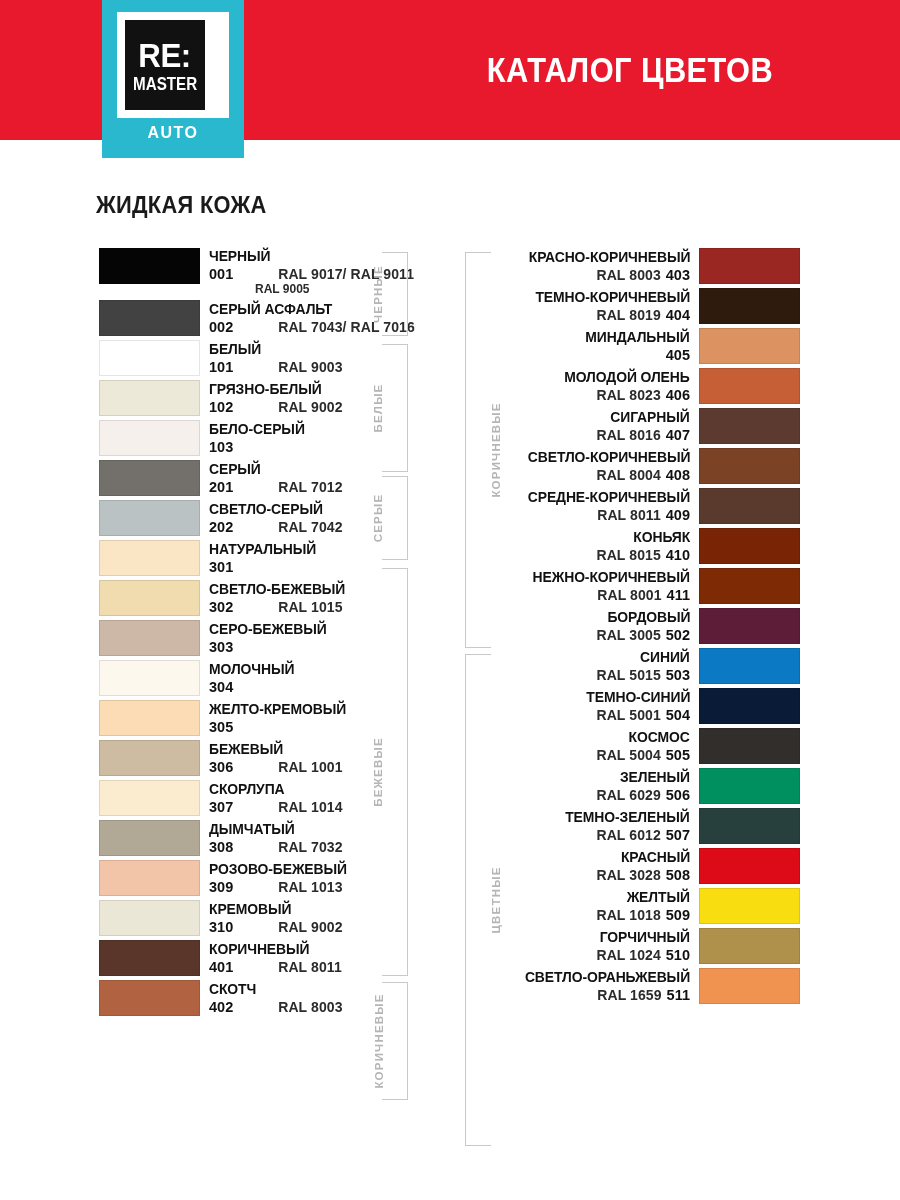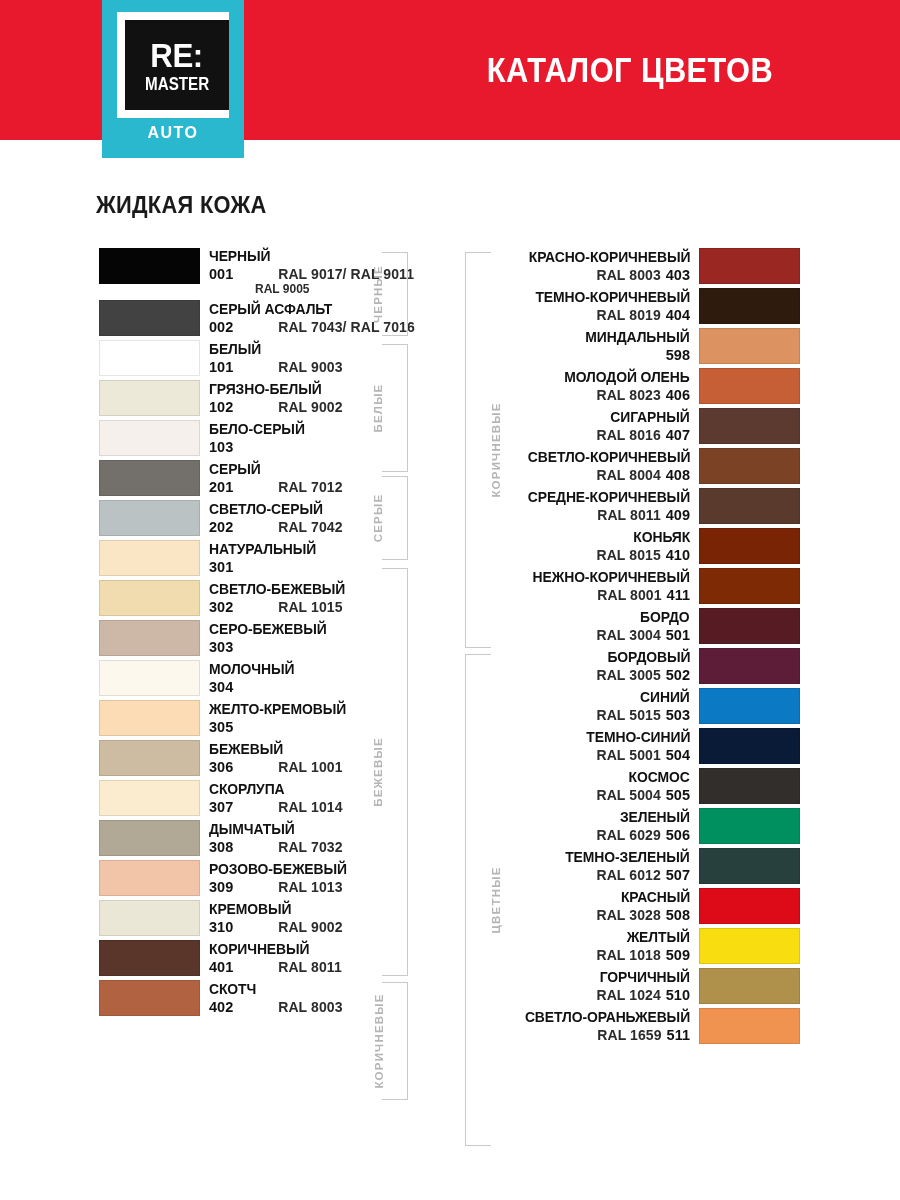"RE:" .logo-black-box { width: 104px -> 80px }
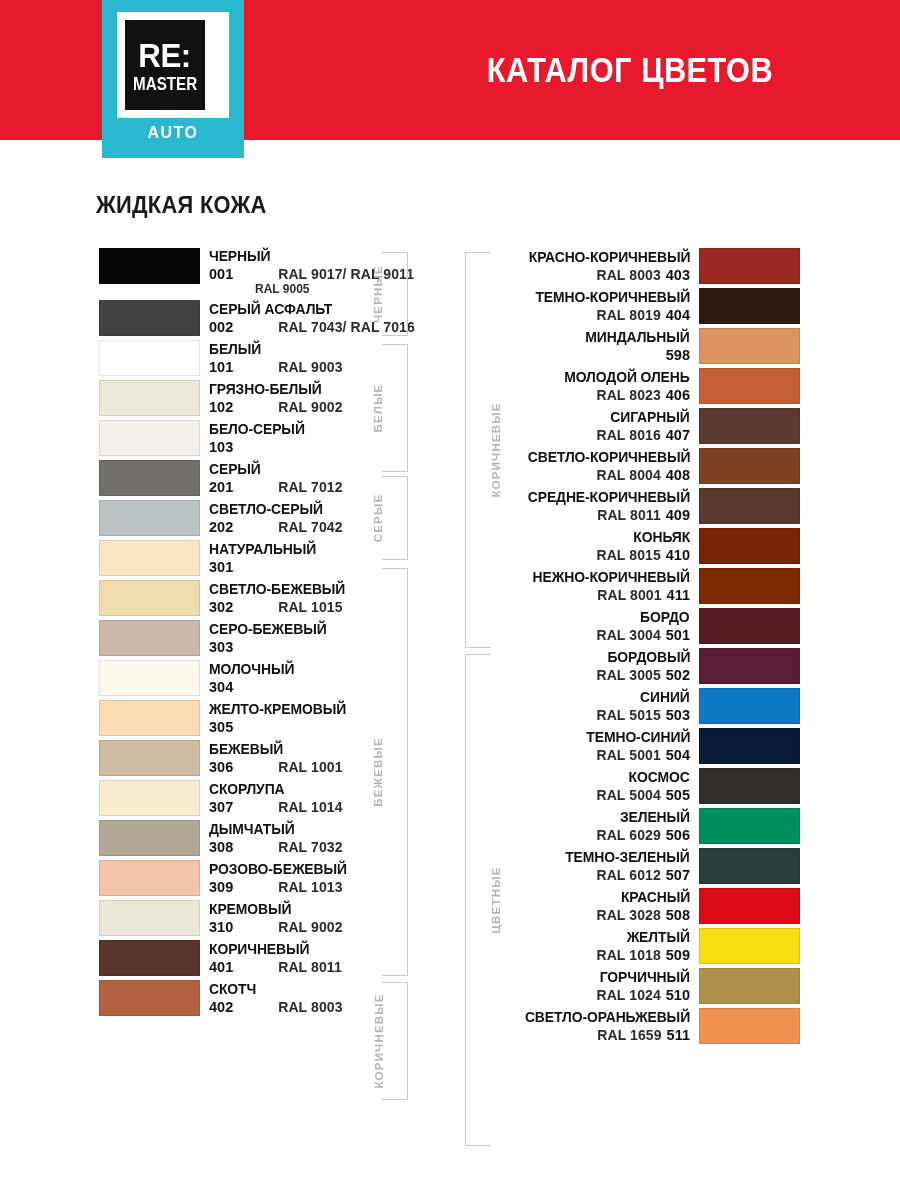"598" span.code { text: 598 -> 405 }
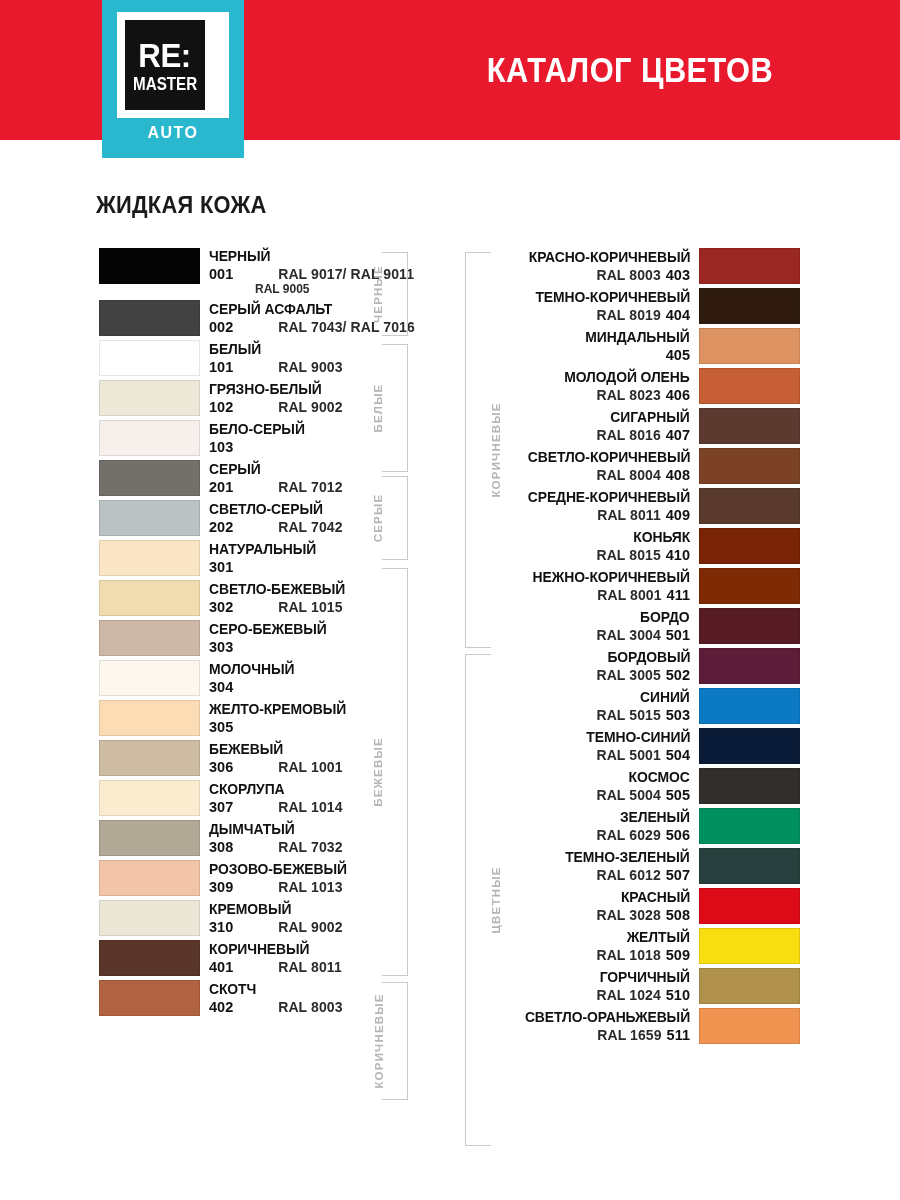"БОРДО" div.entry { html: <div> <div></div> <div> <div>БОРДО</div> <div> <span>RAL 3004</span> <span>501</span> </div> </div> </div> -> none }
